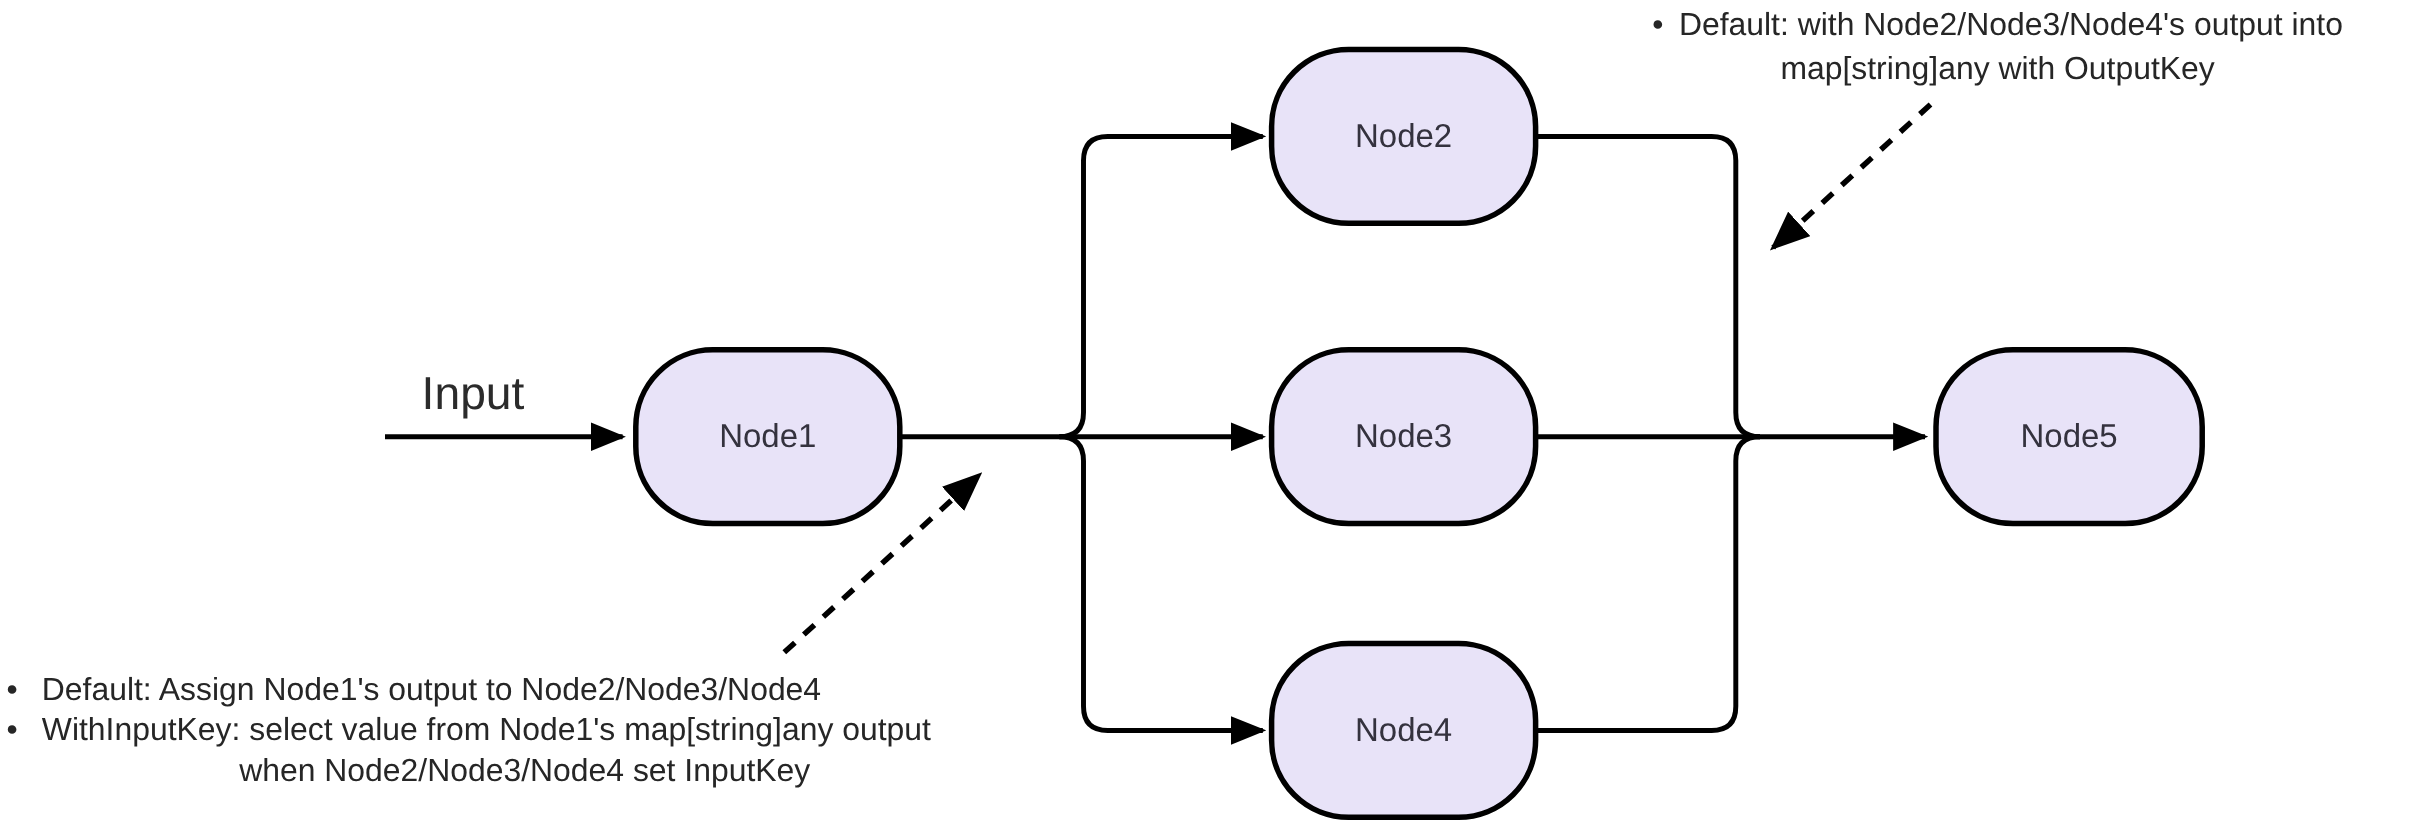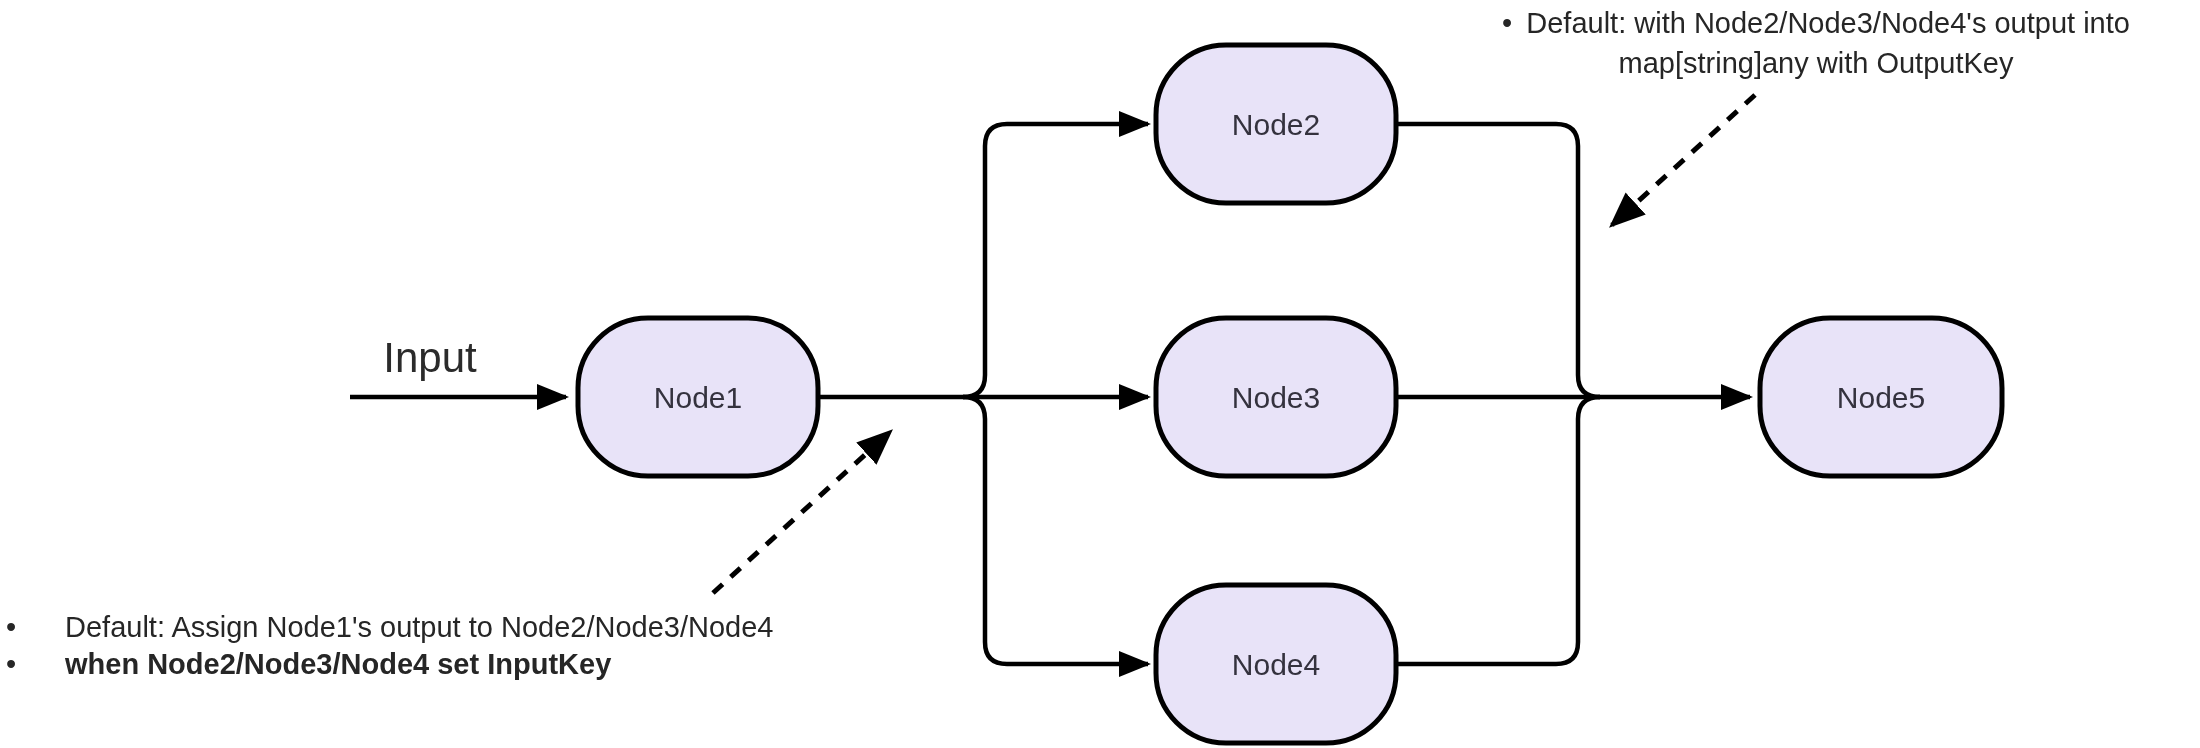"Default: Assign Node1's output to" .note-item-text { margin-left: 27px -> none }
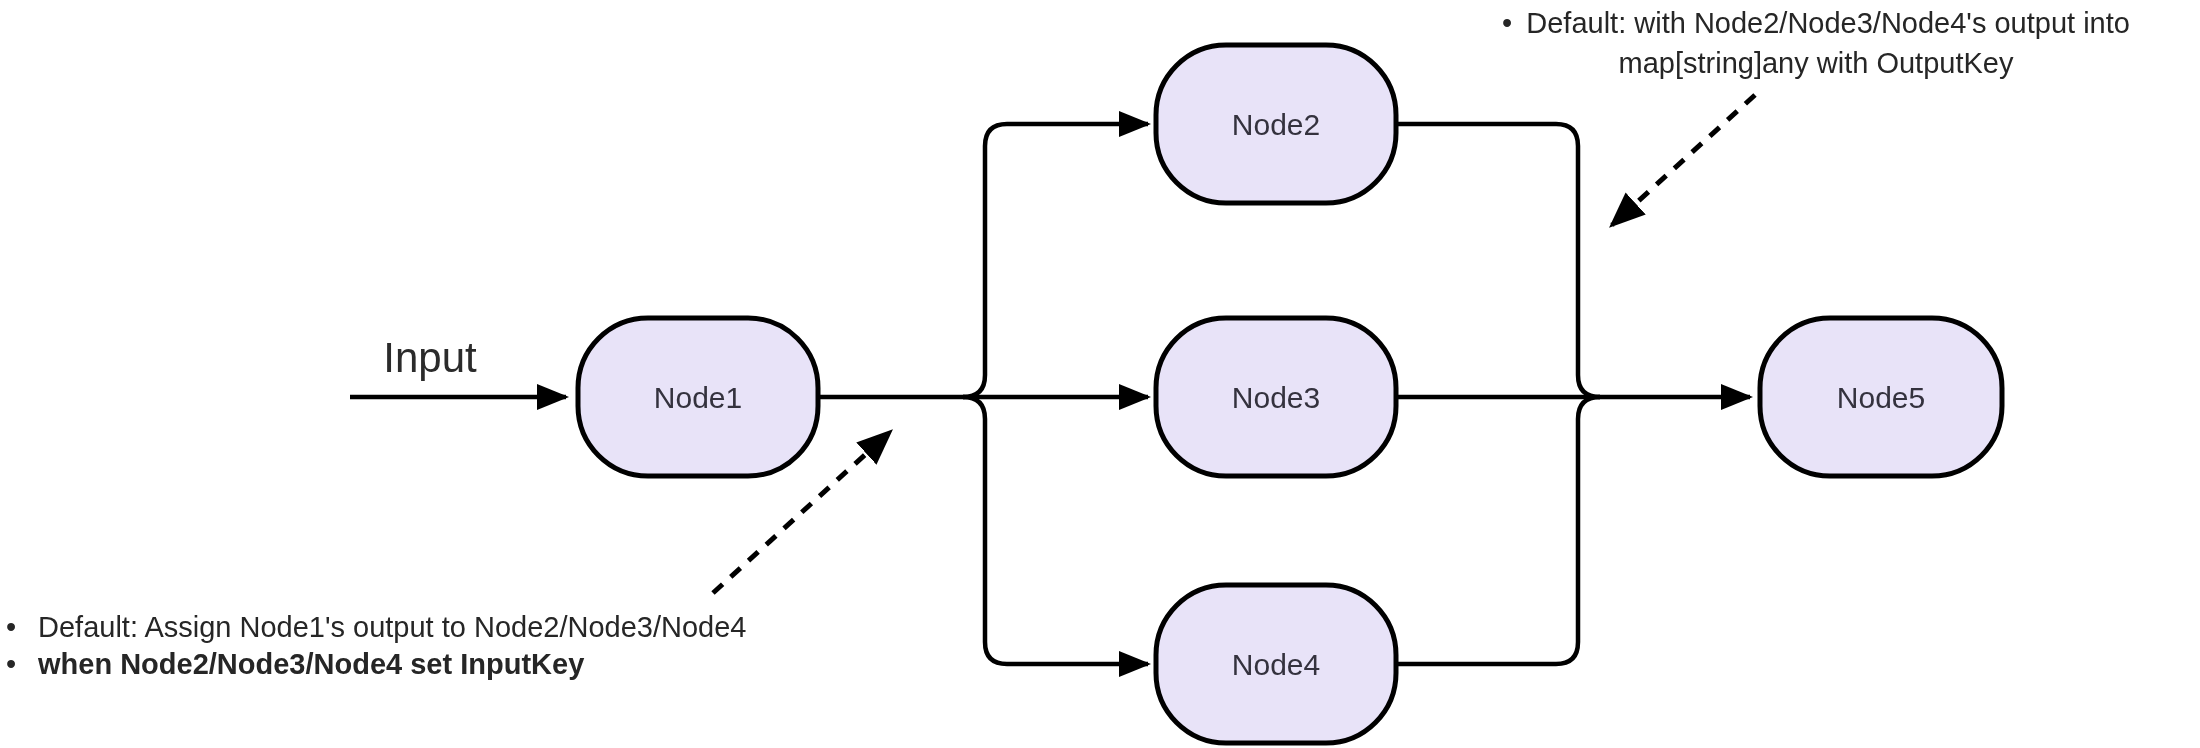"WithInputKey: select value from Node1's" div.note-line-plain { html: none -> <div>WithInputKey: select value from Node1's map[string]any output</div> }
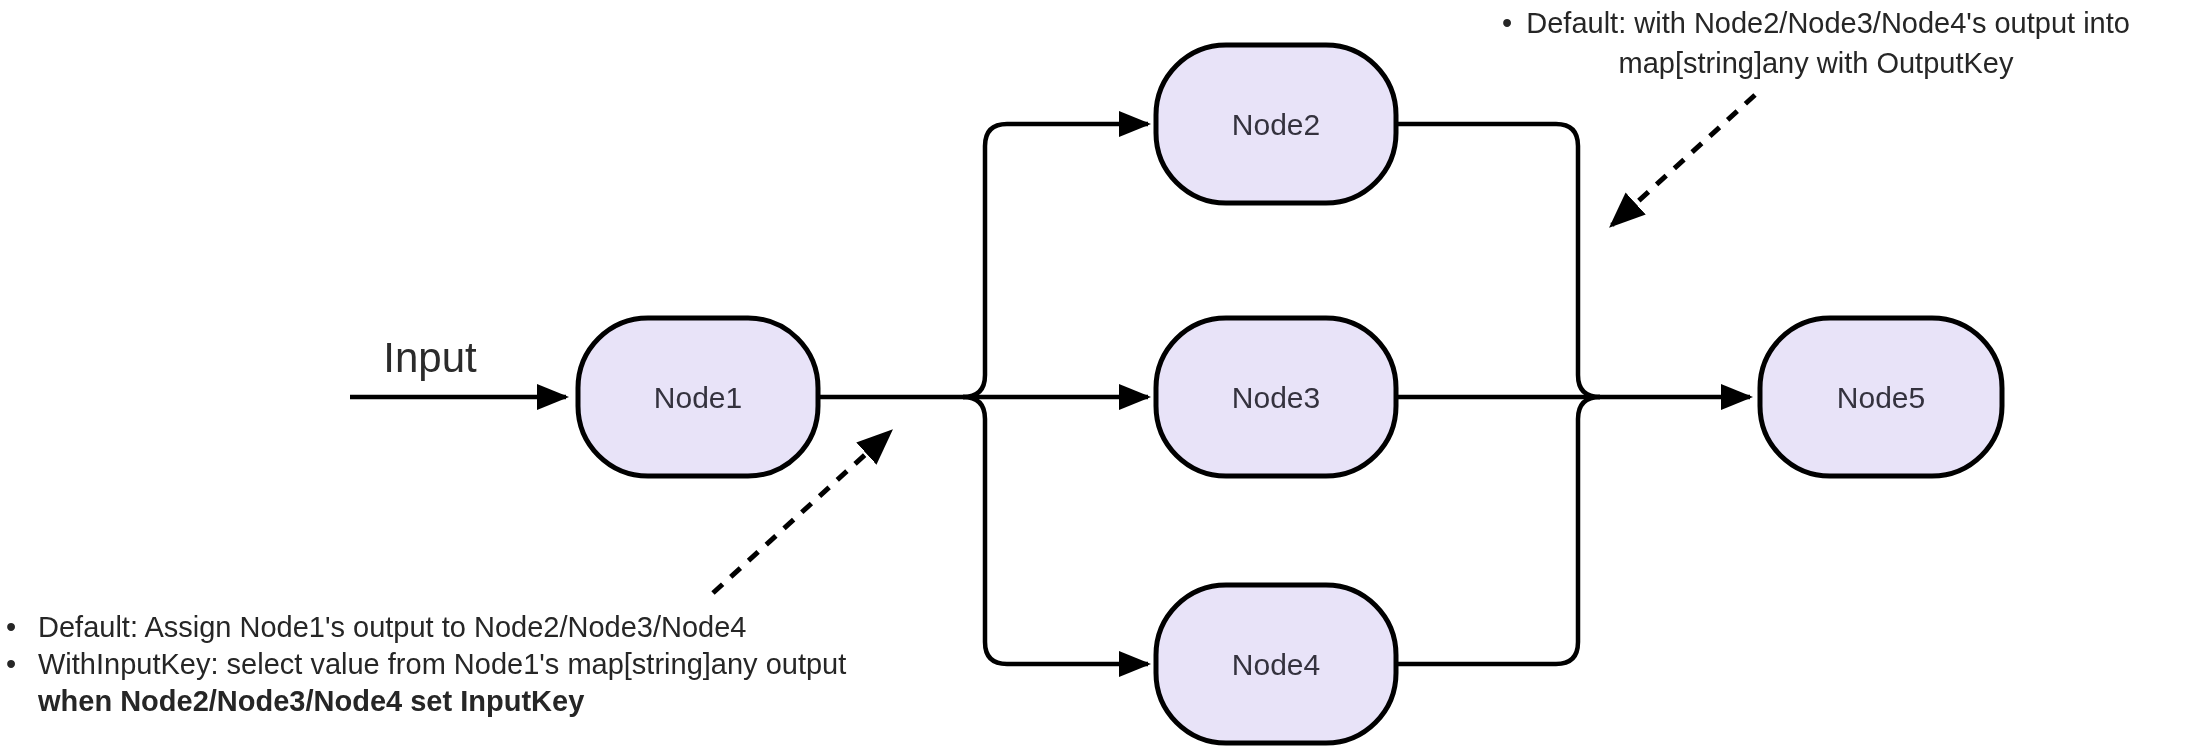"when Node2/Node3/Node4 set InputKey" .note-line-centered { font-weight: bold -> none; text-align: left -> center }
